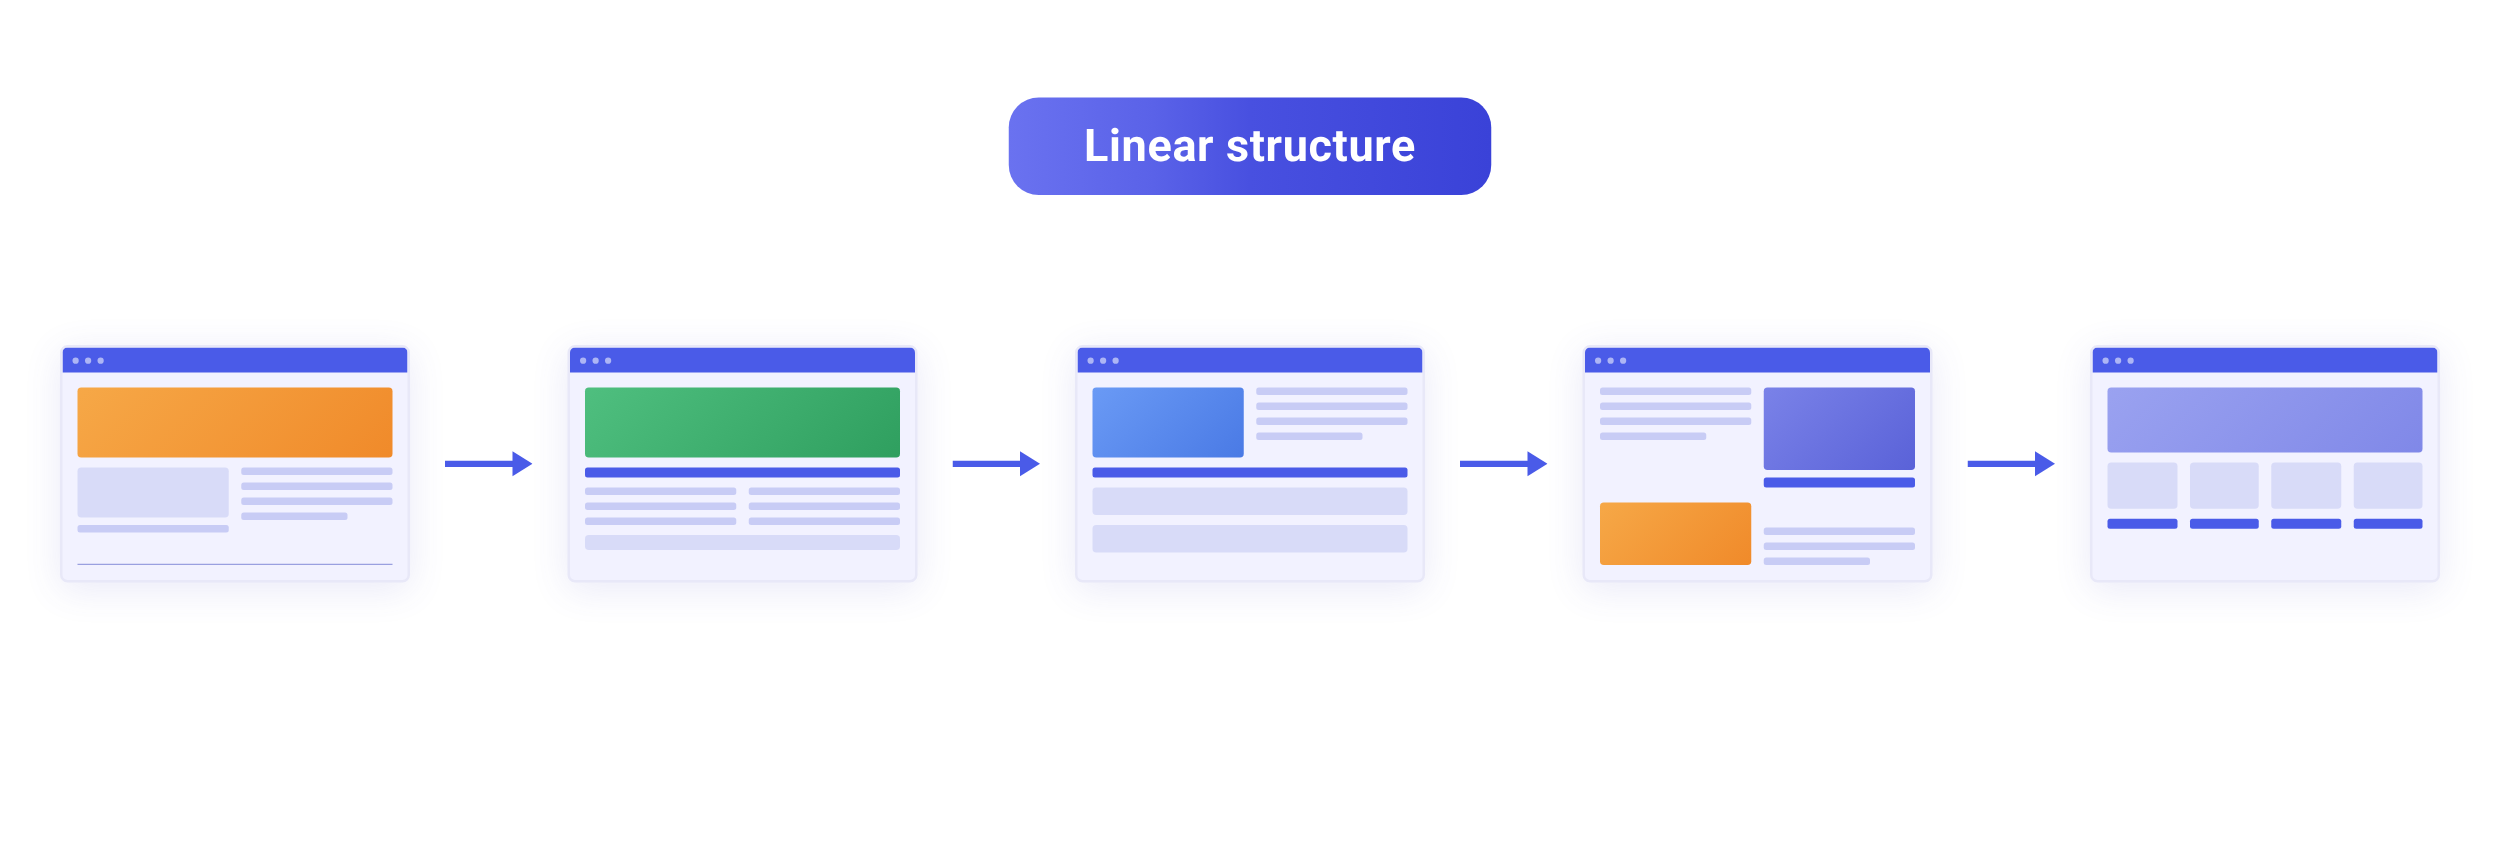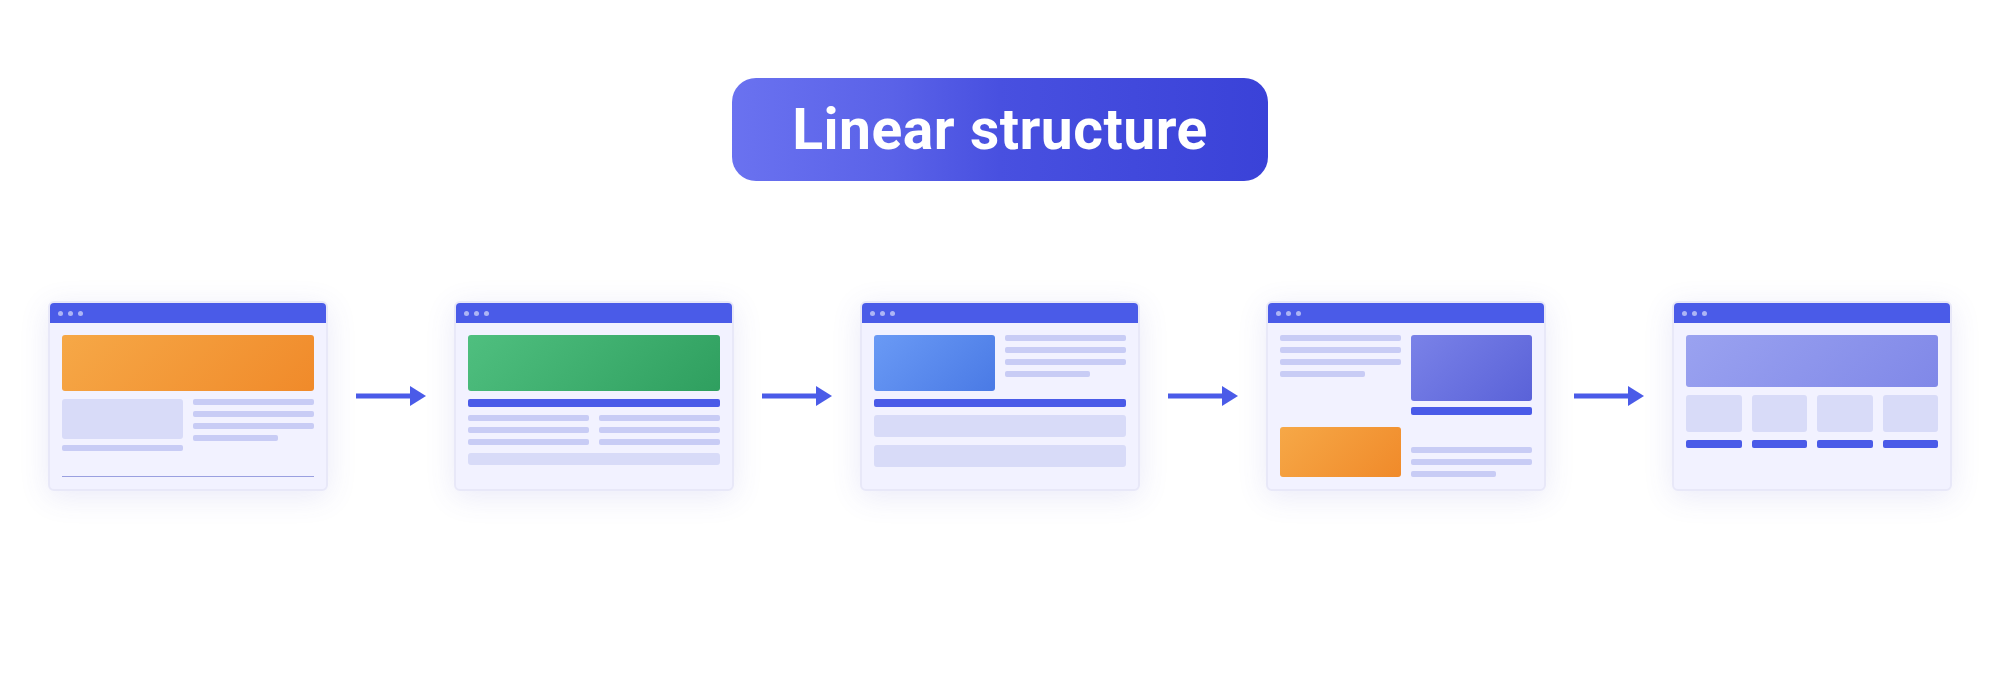"Linear structure" .title-badge { font-size: 57px -> 36px }
